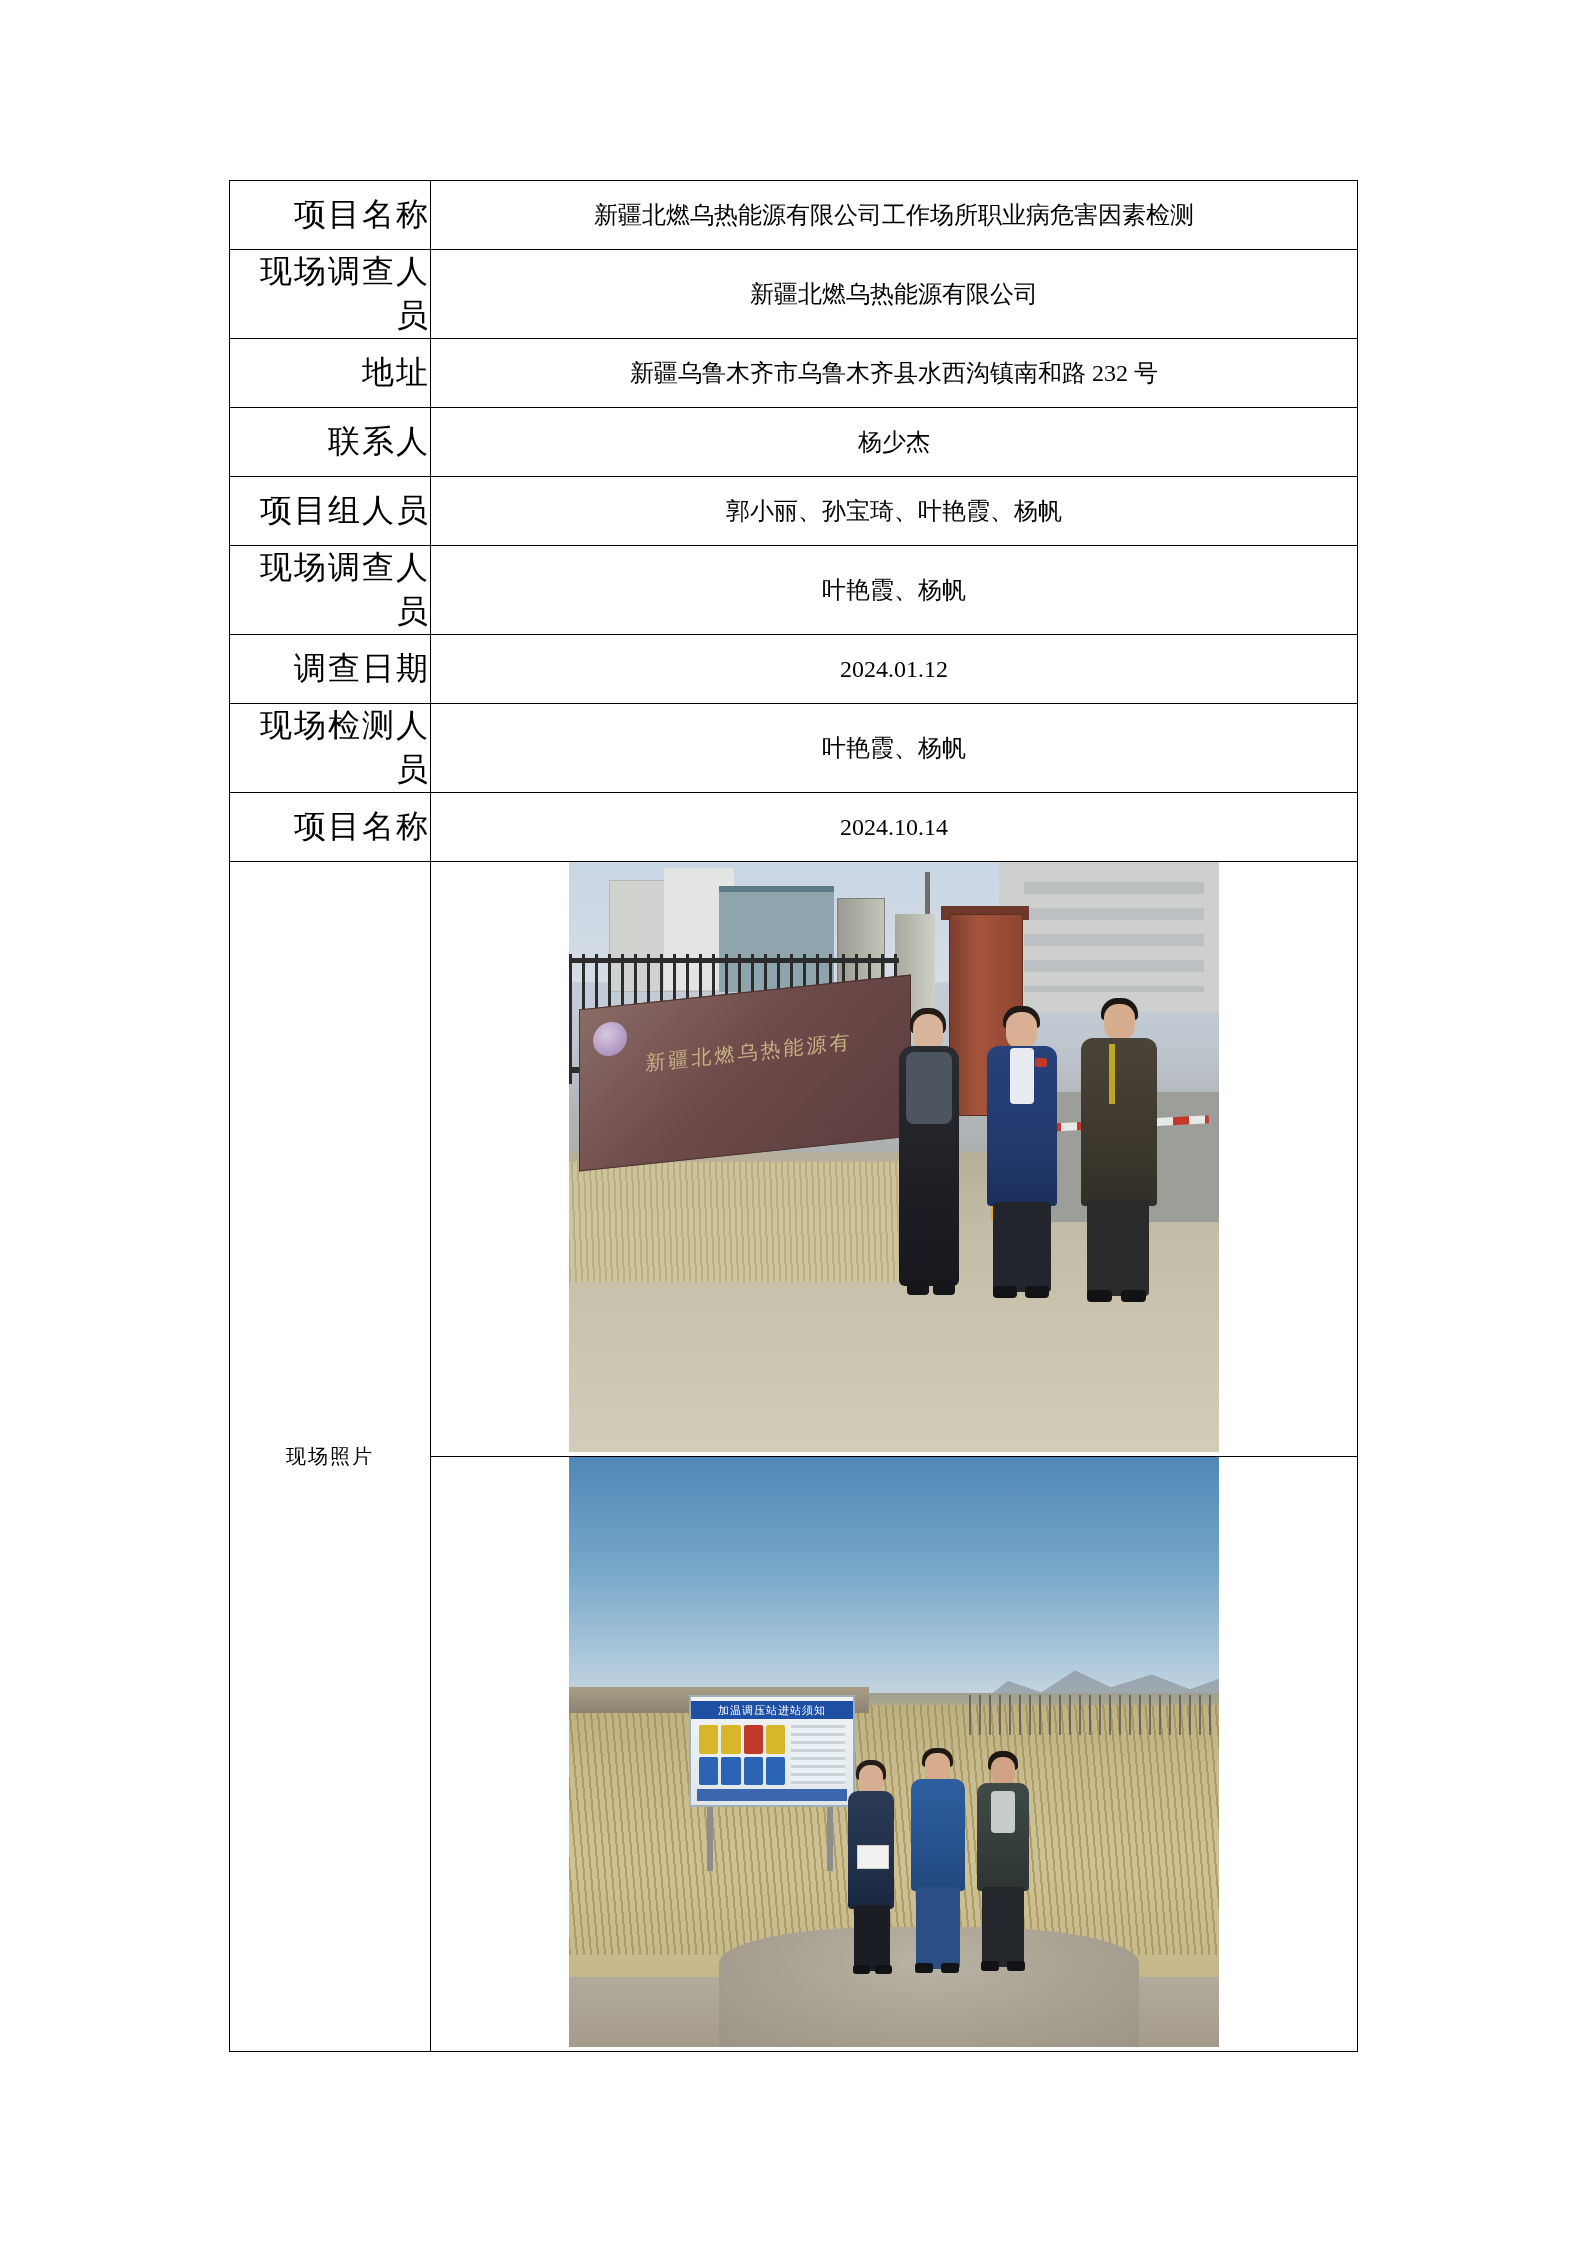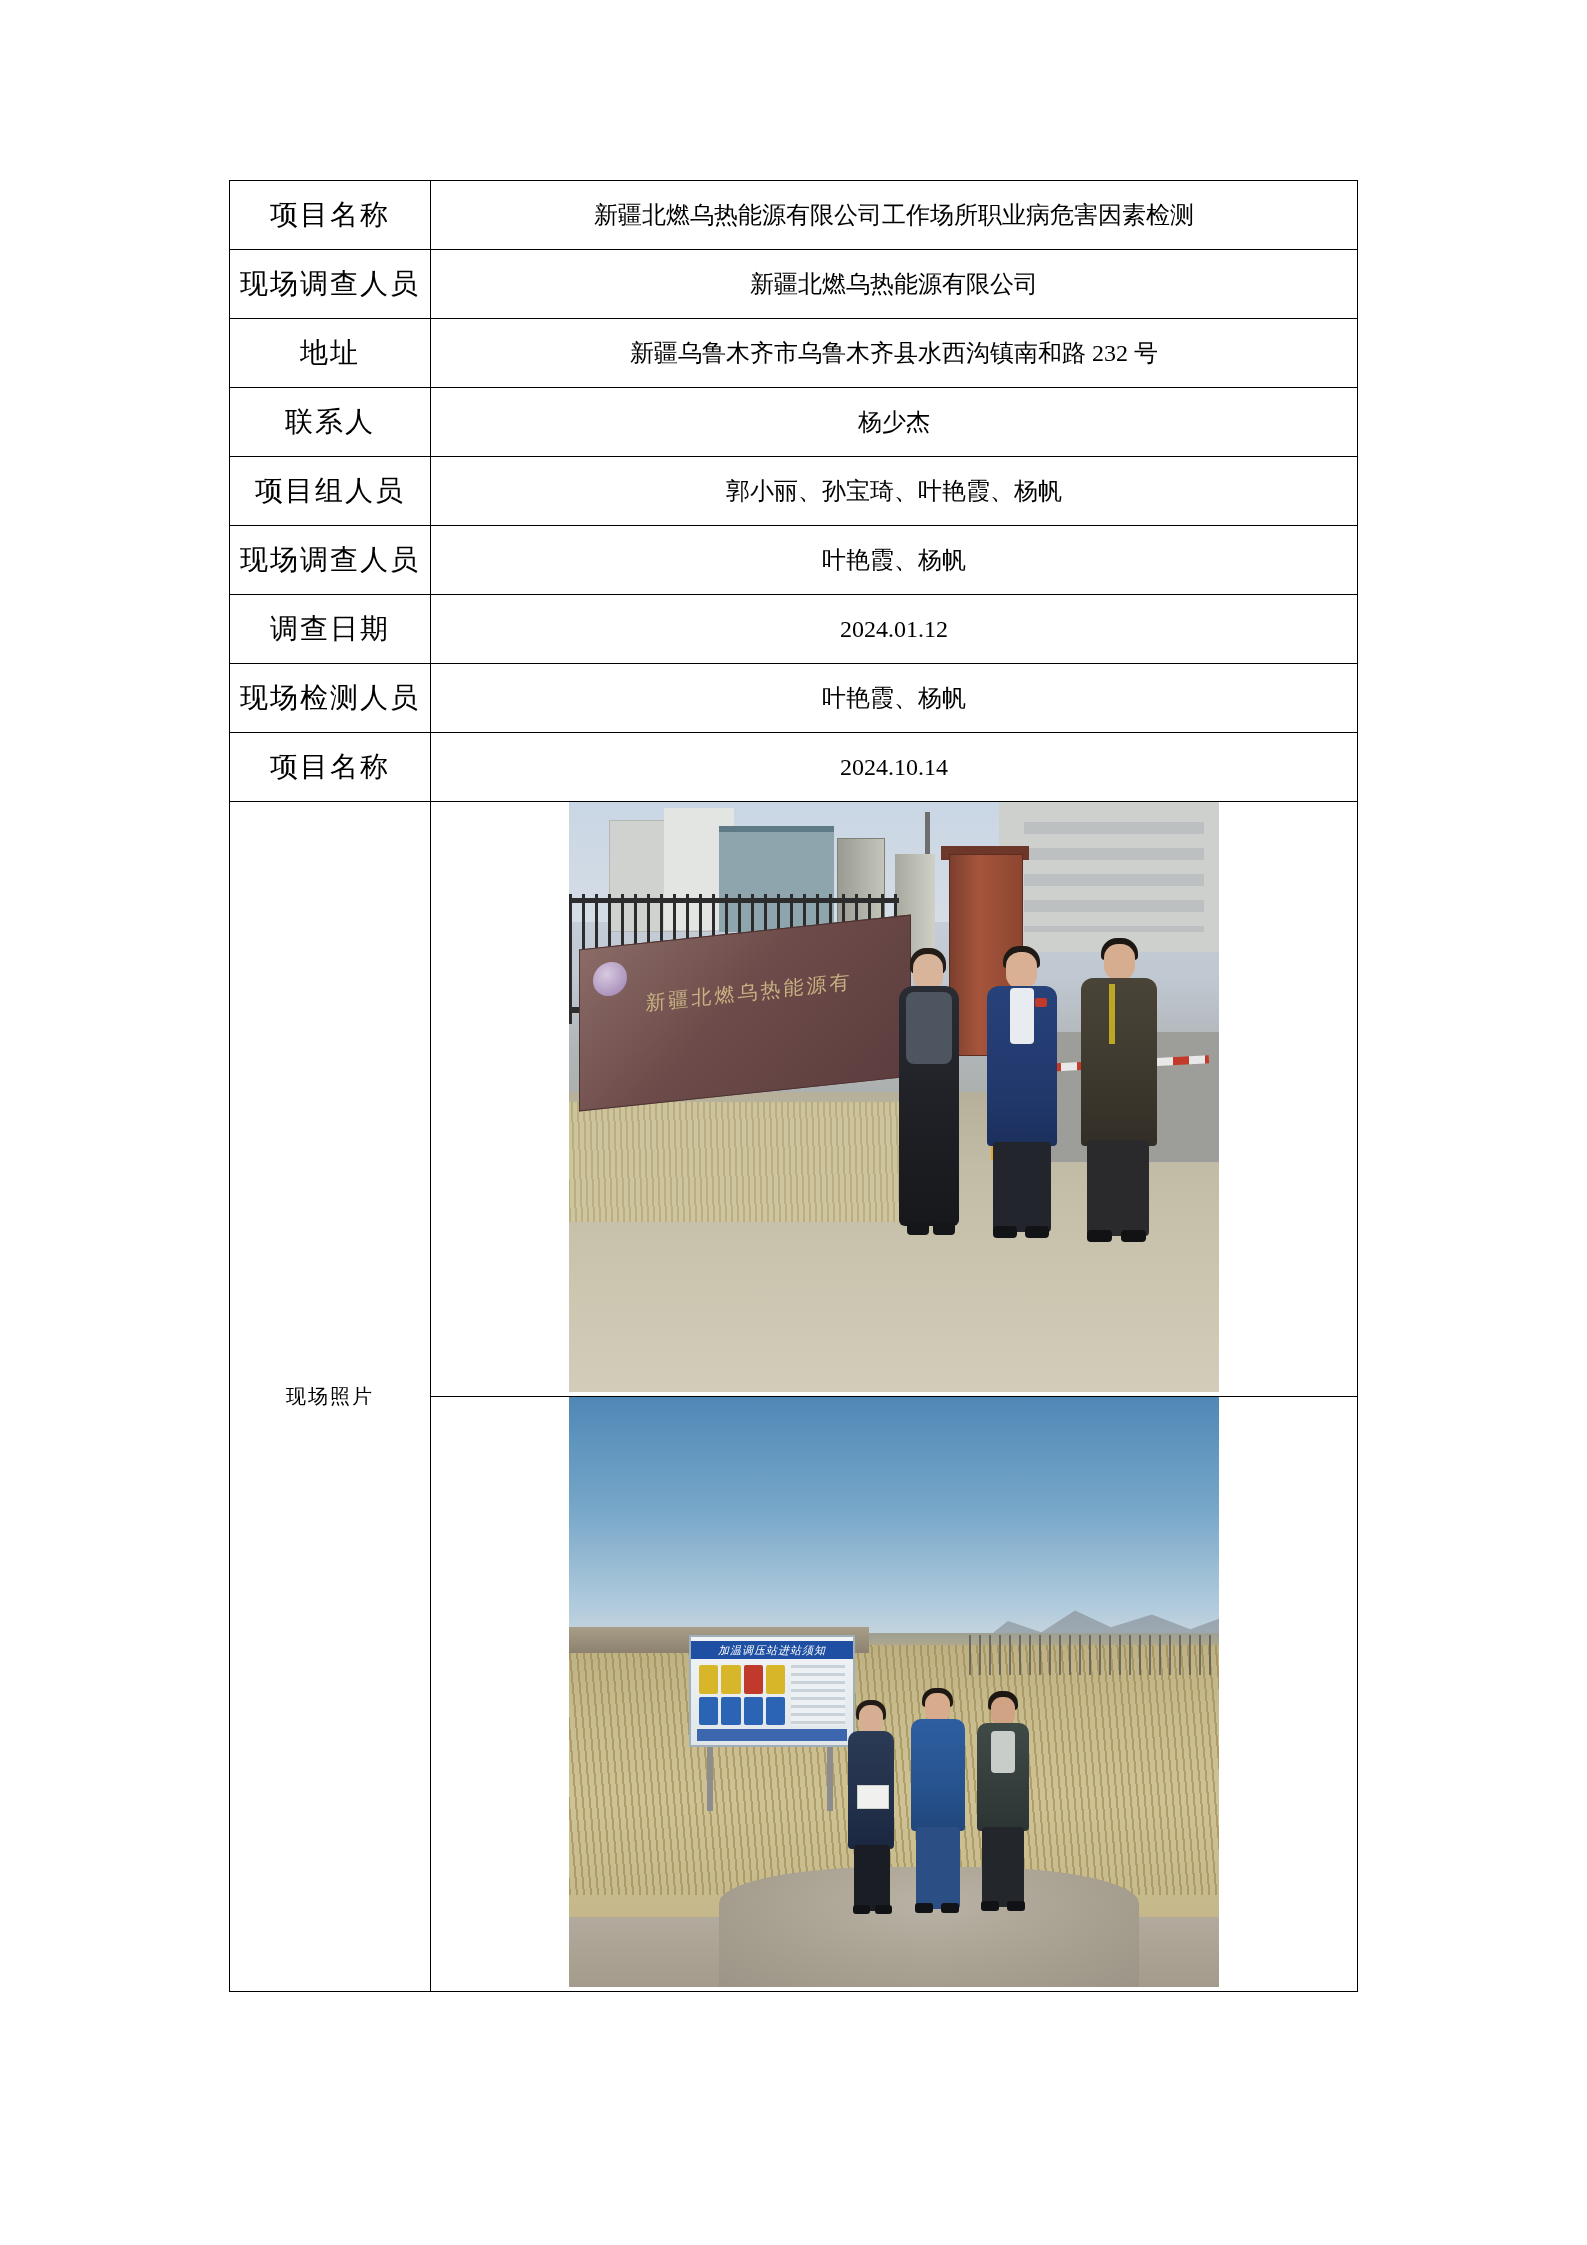"项目名称" .label-cell { font-size: 28px -> 32px; text-align: center -> right }
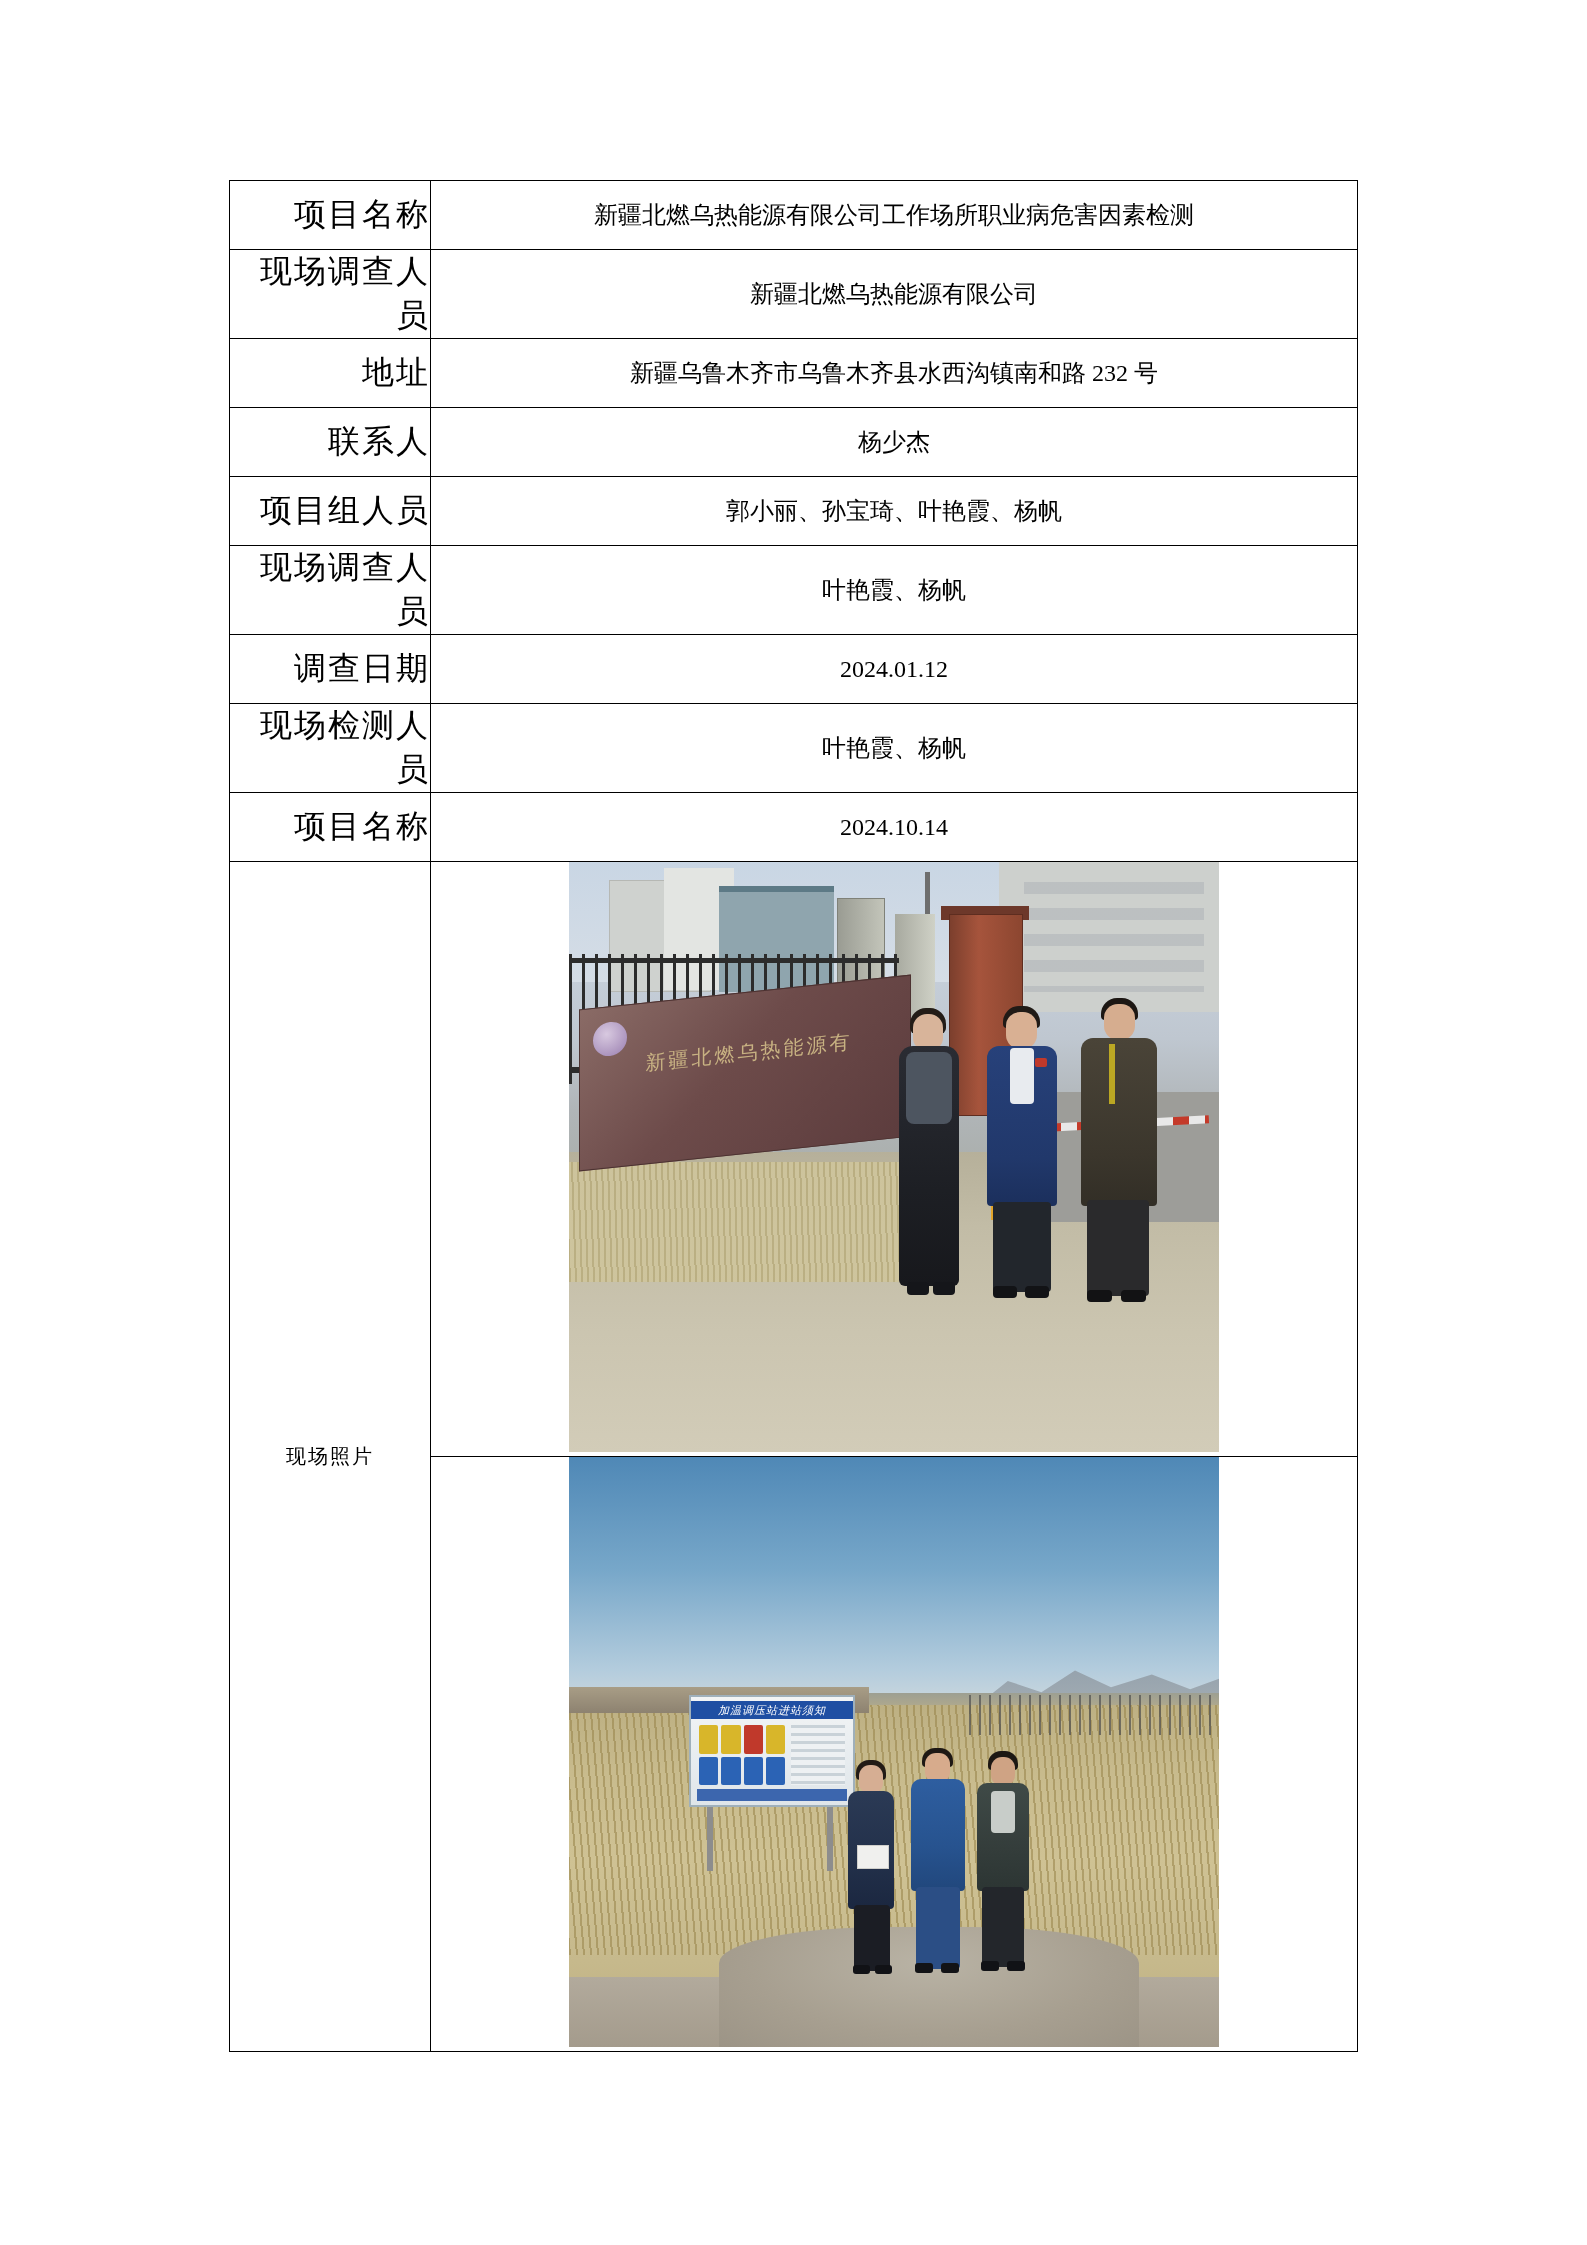"加温调压站进站须知" .p2-sign { font-style: italic -> none }
